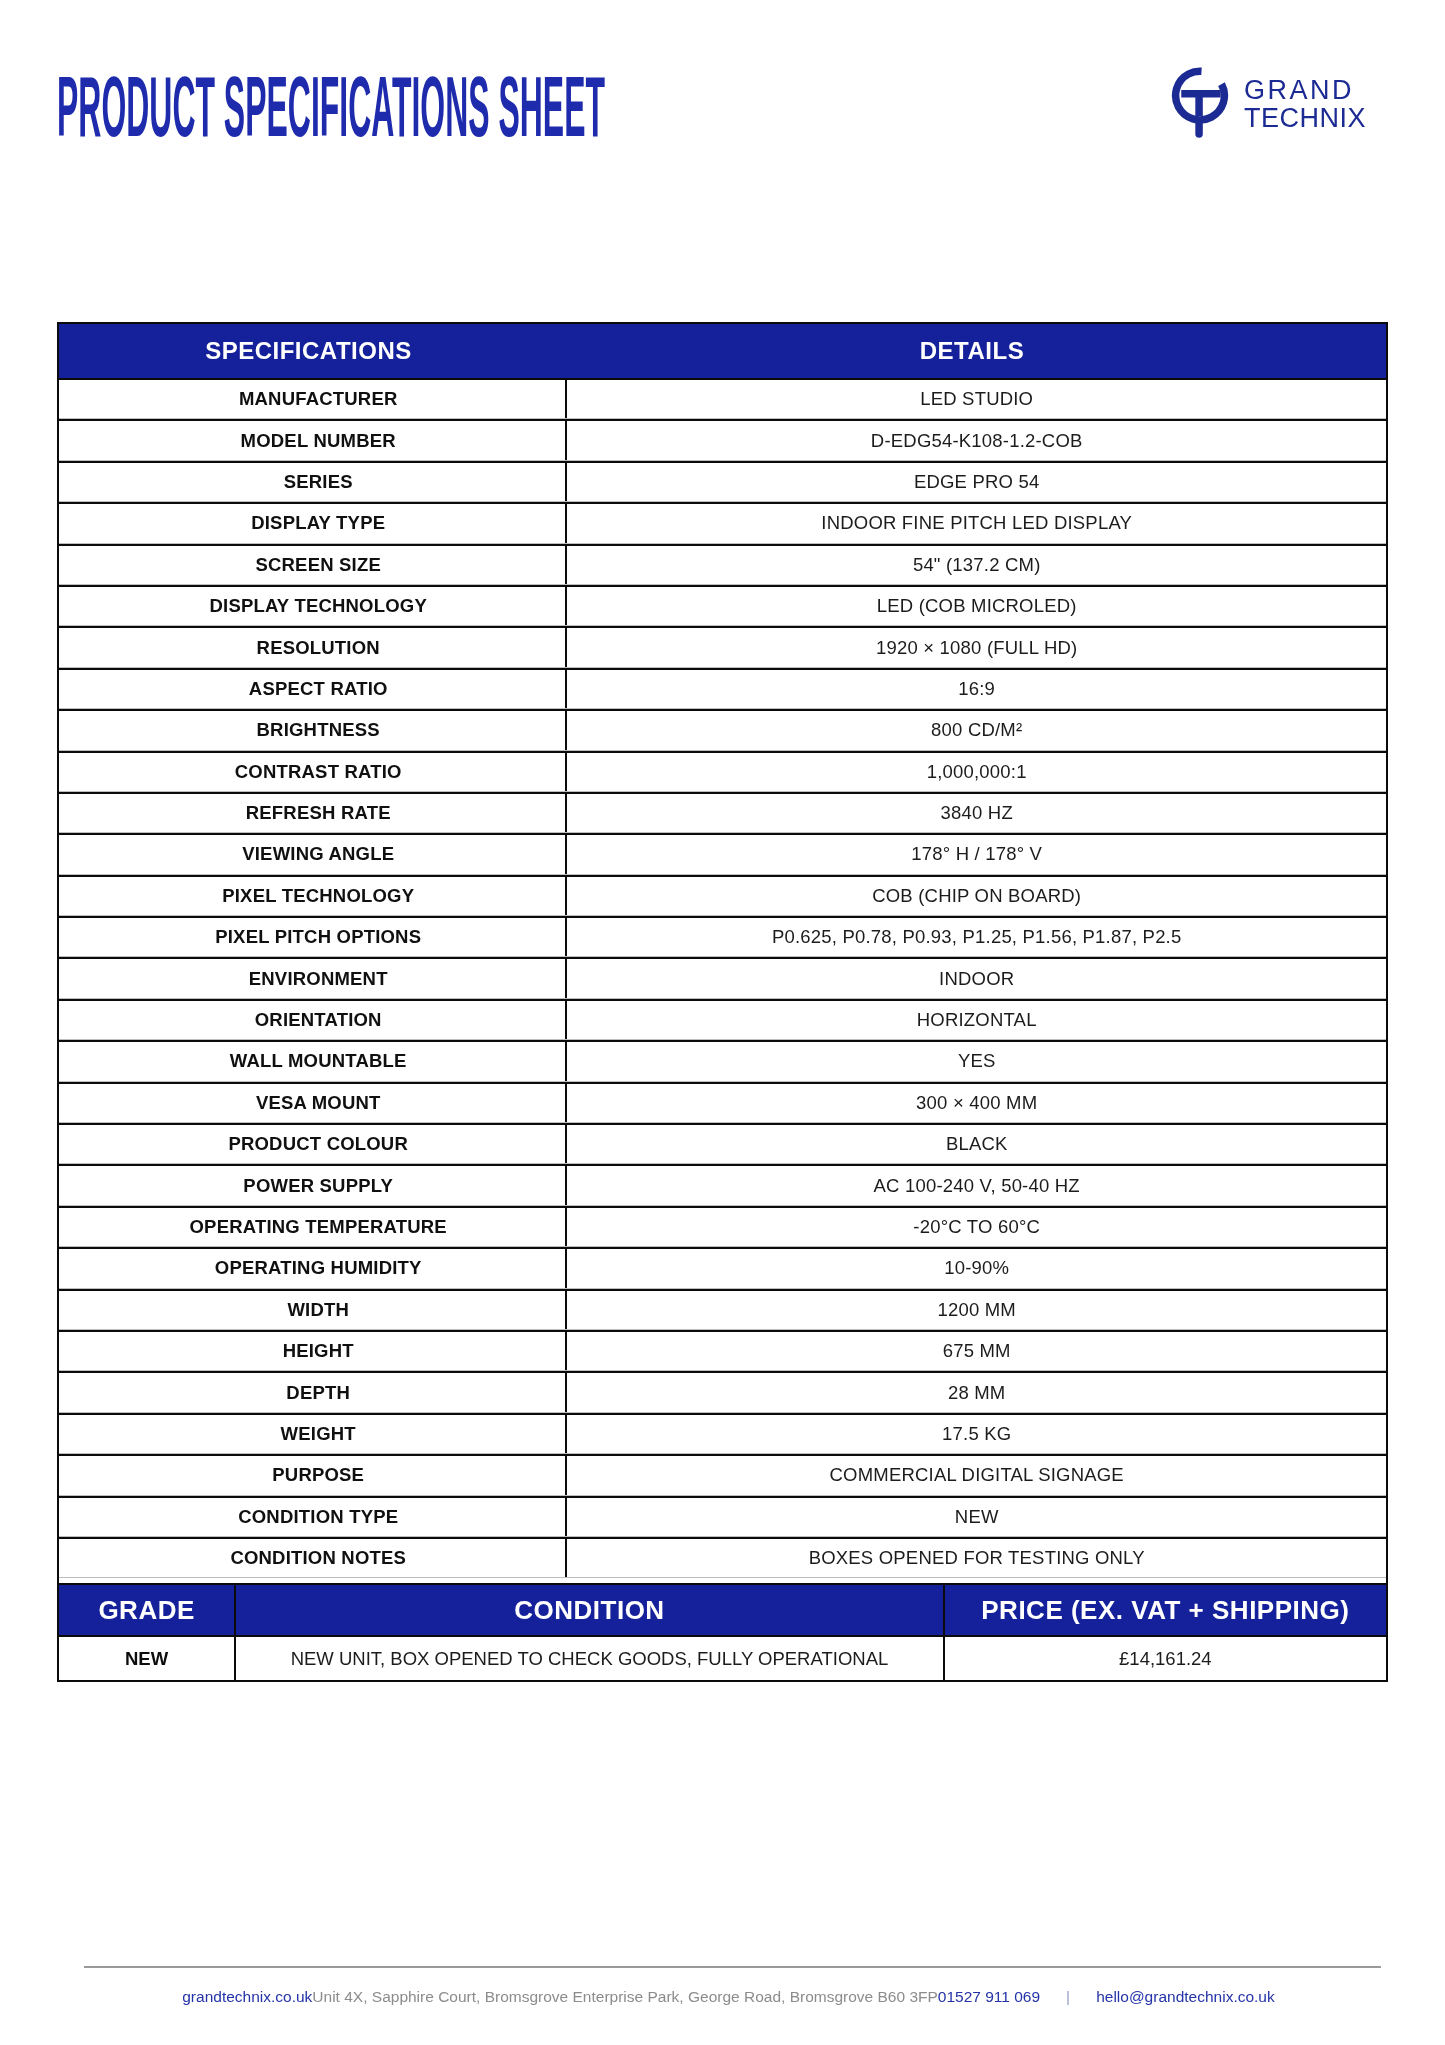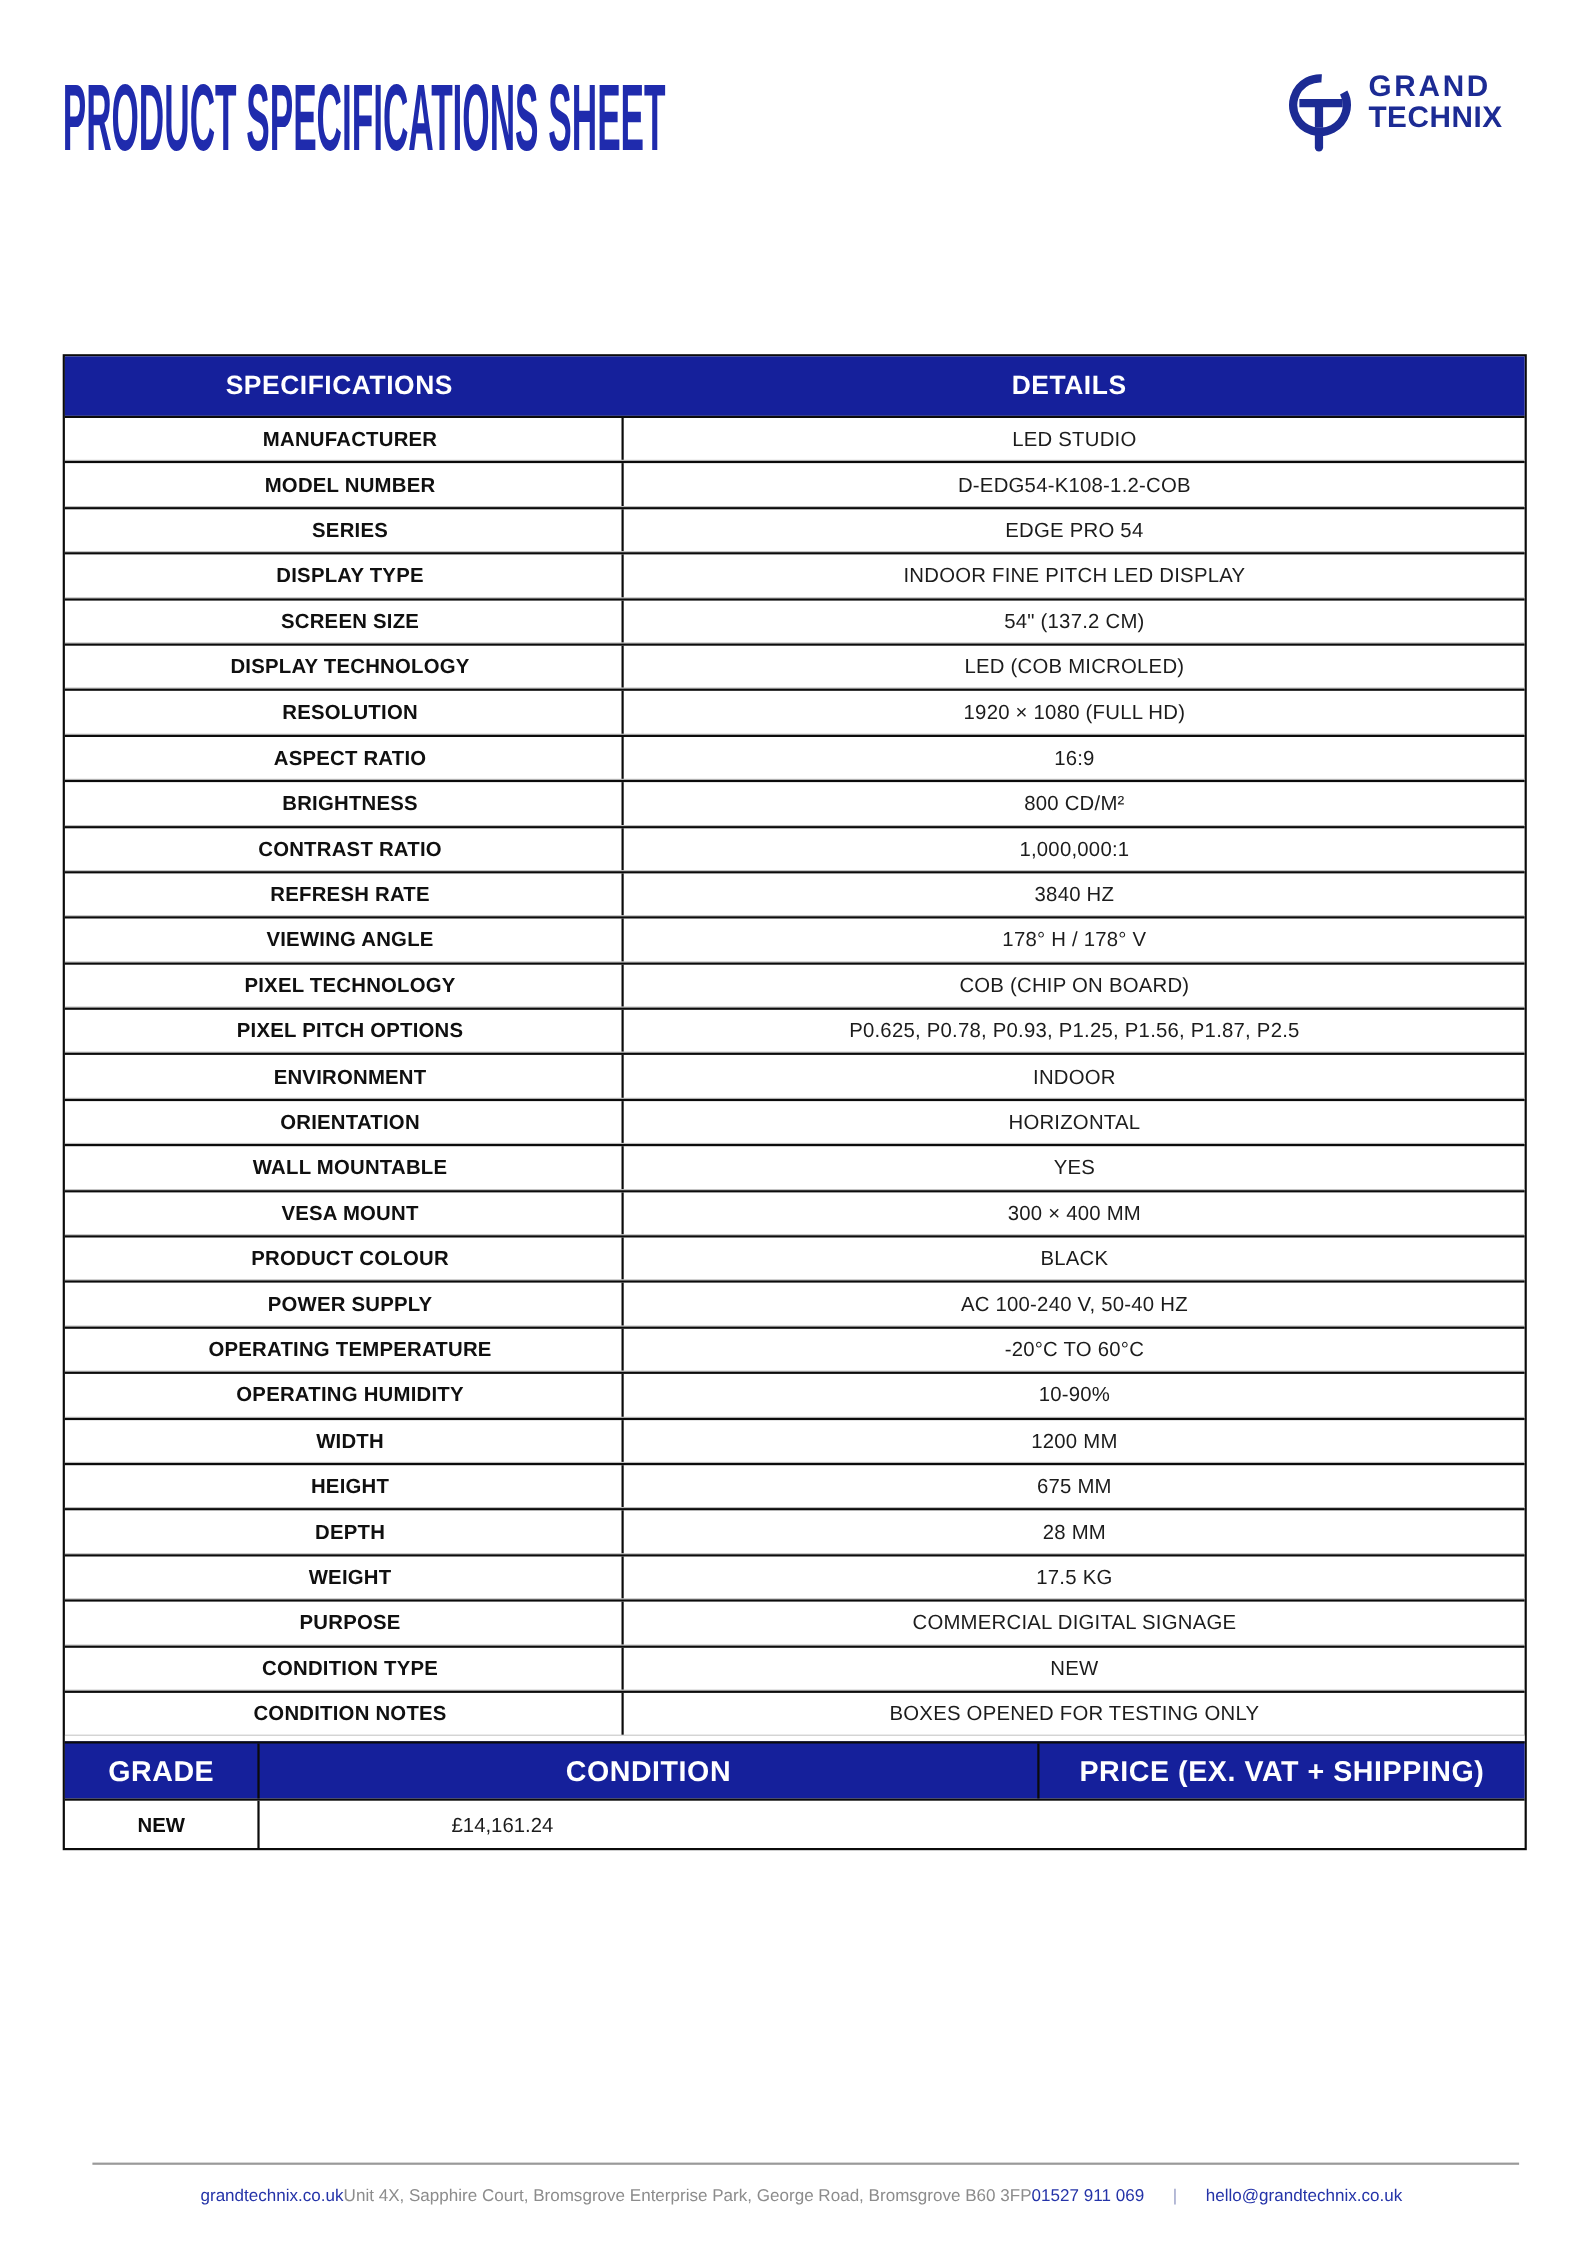"GRAND" .logo-text { font-weight: bold -> normal; margin-top: 0 -> 12px }
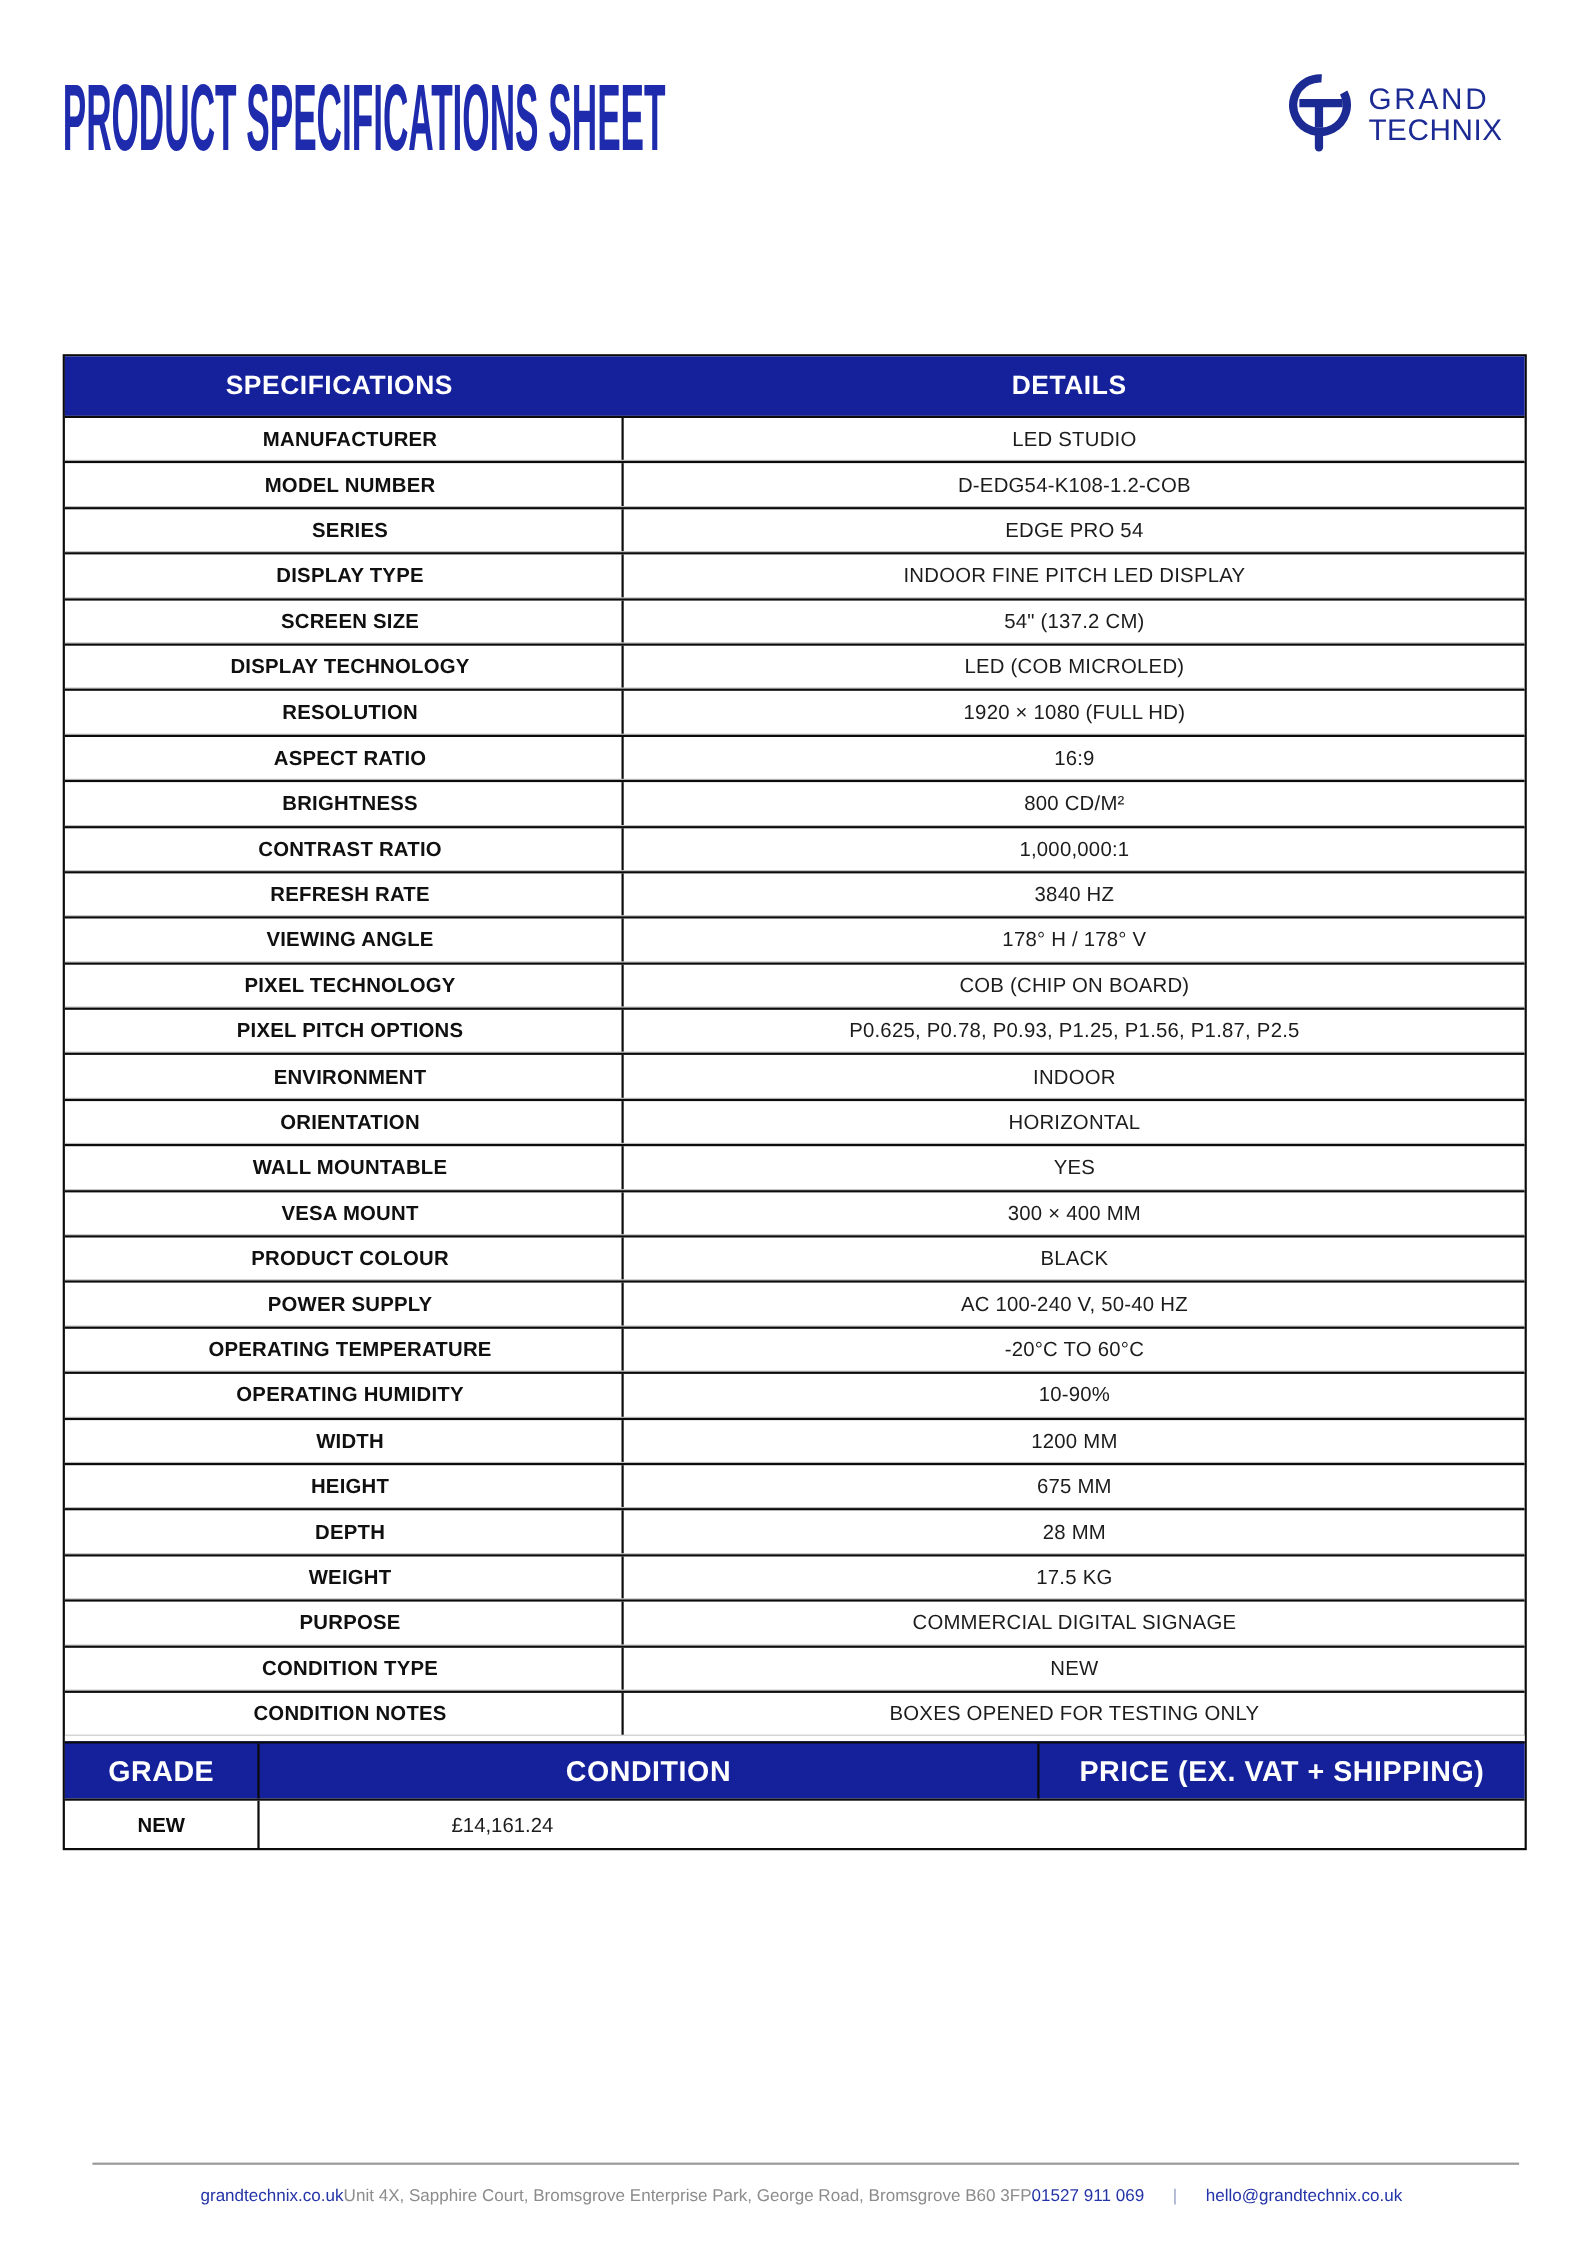"NEW UNIT, BOX OPENED TO" div.gcell { html: none -> <div>NEW UNIT, BOX OPENED TO CHECK GOODS, FULLY OPERATIONAL</div> }
